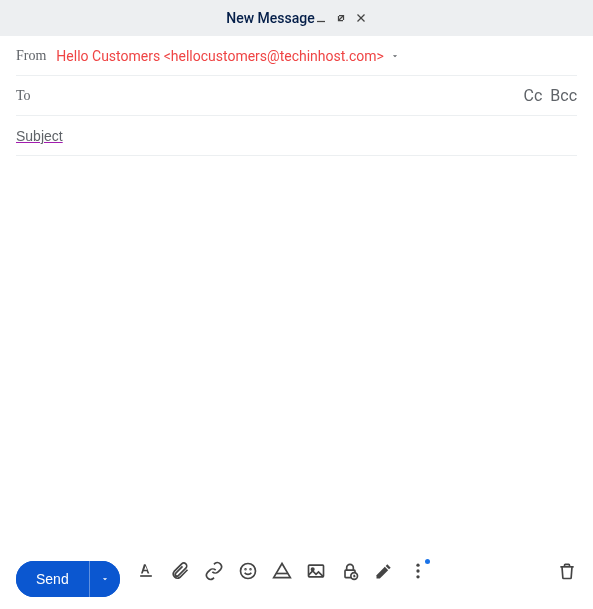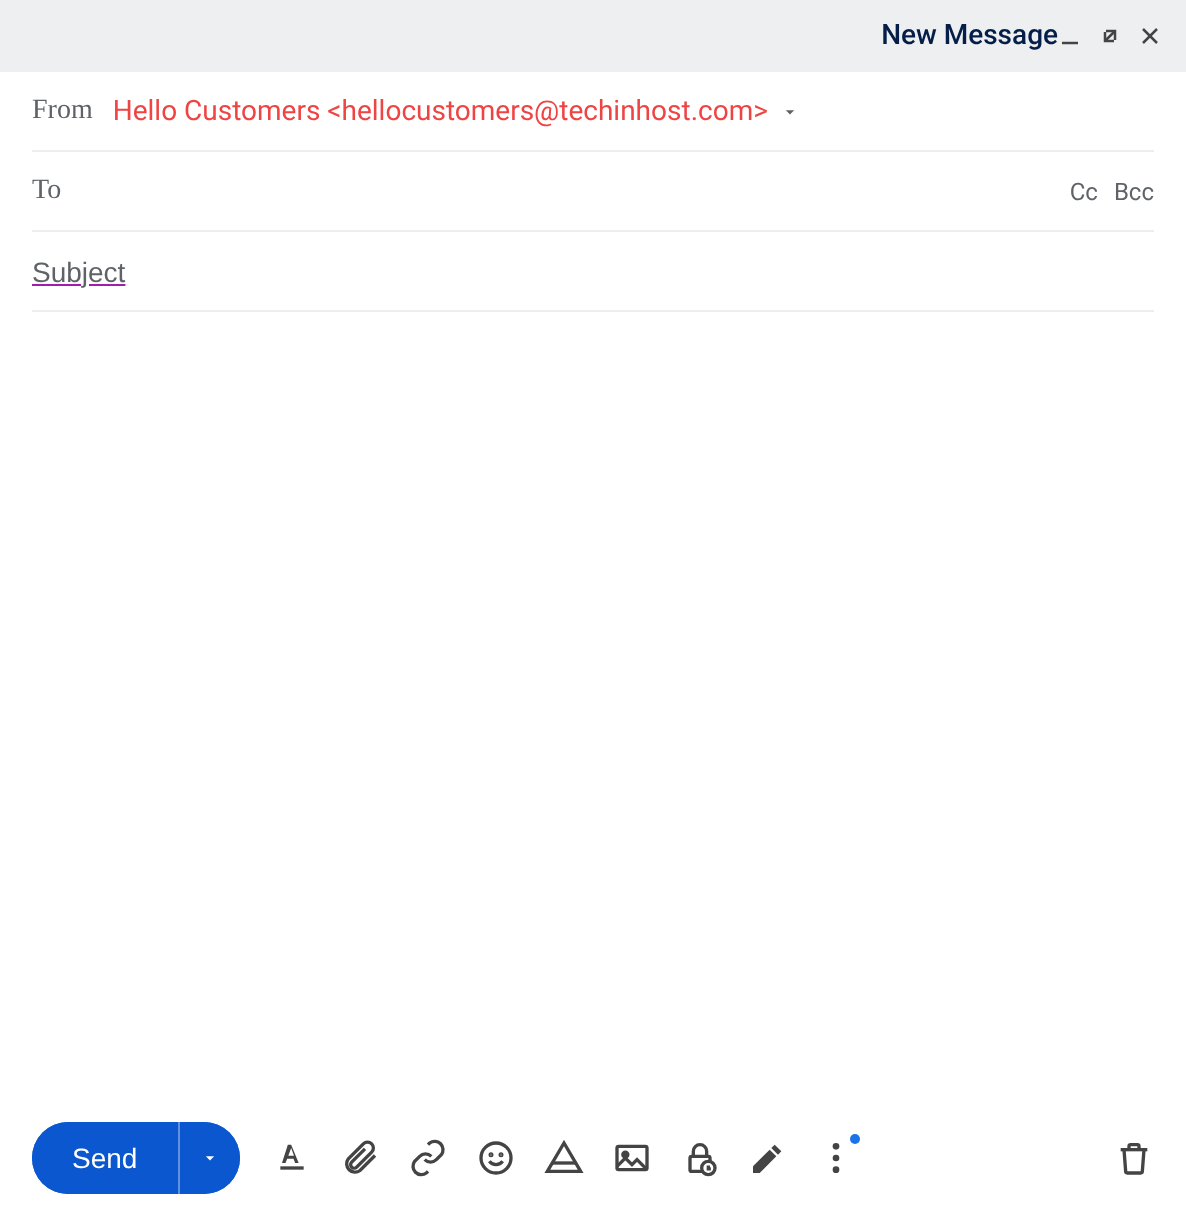"New Message" .header { justify-content: flex-end -> center }
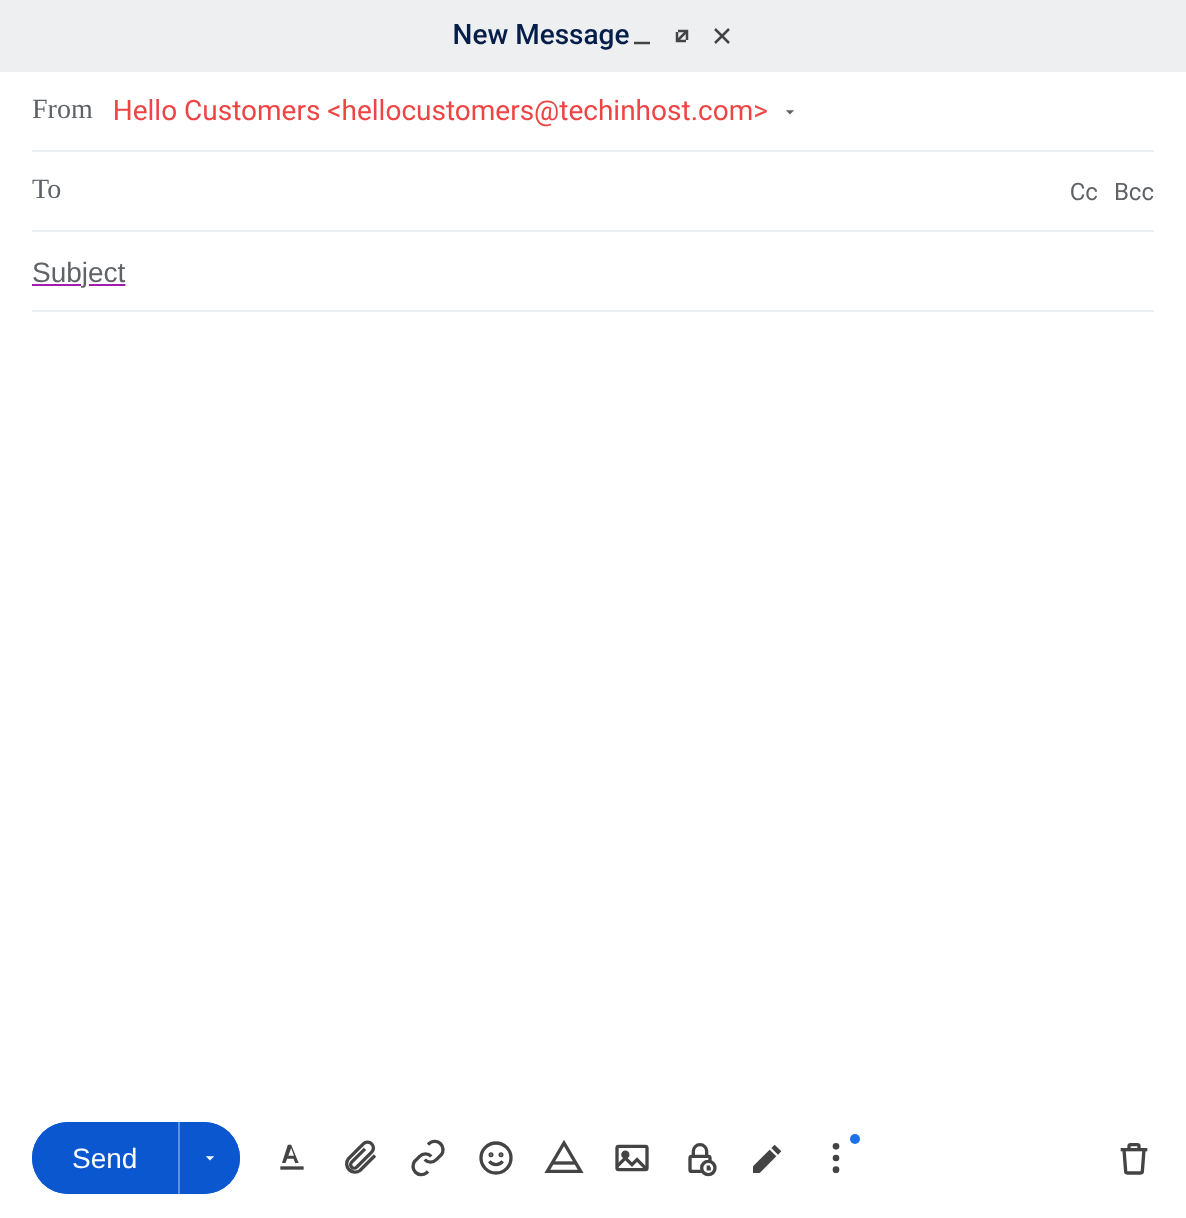"Cc" .cc-bcc { font-size: 12px -> 16px }
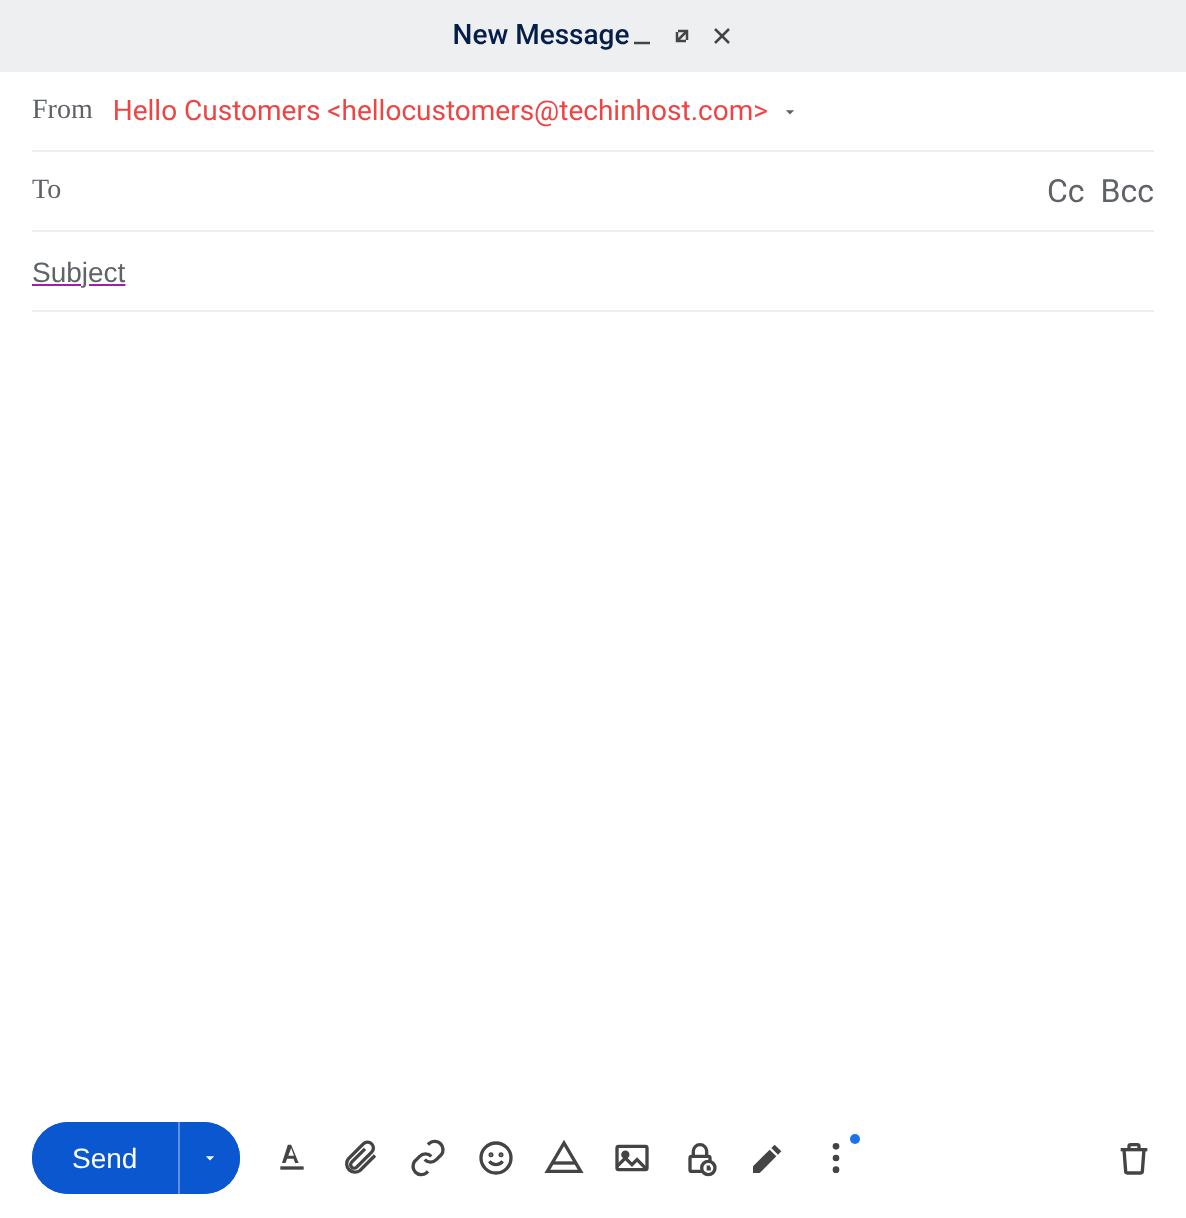"Send" .toolbar { align-items: center -> flex-start }
